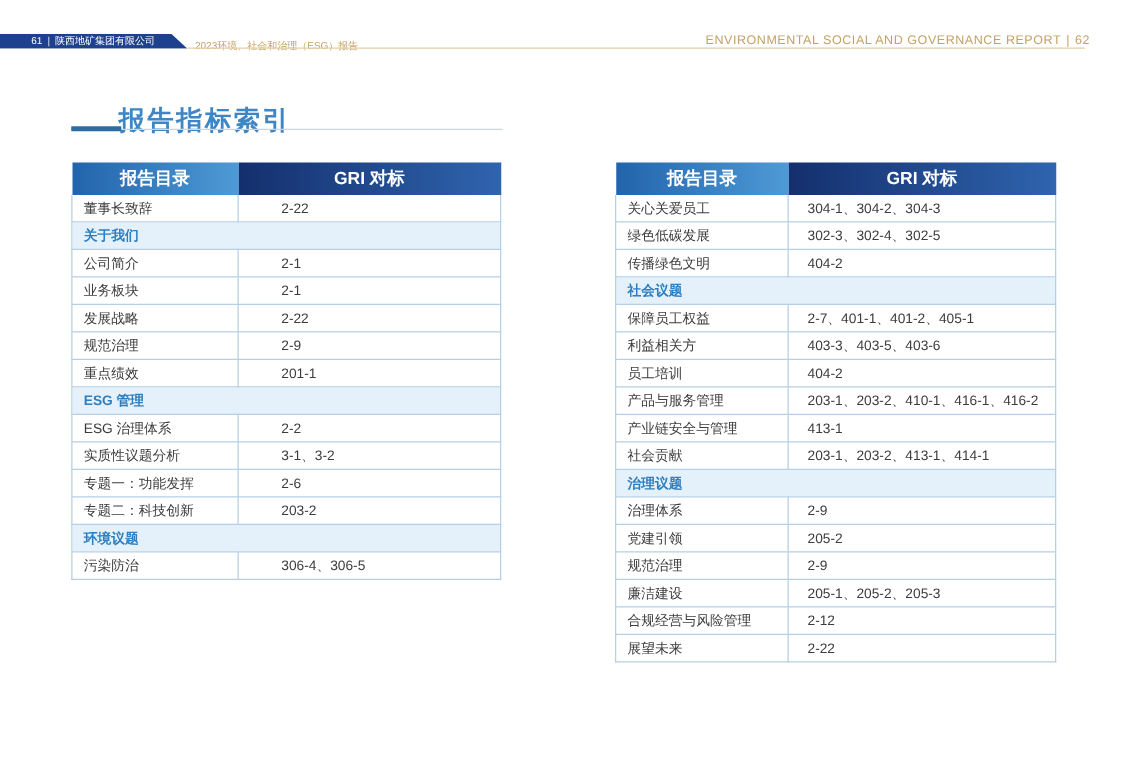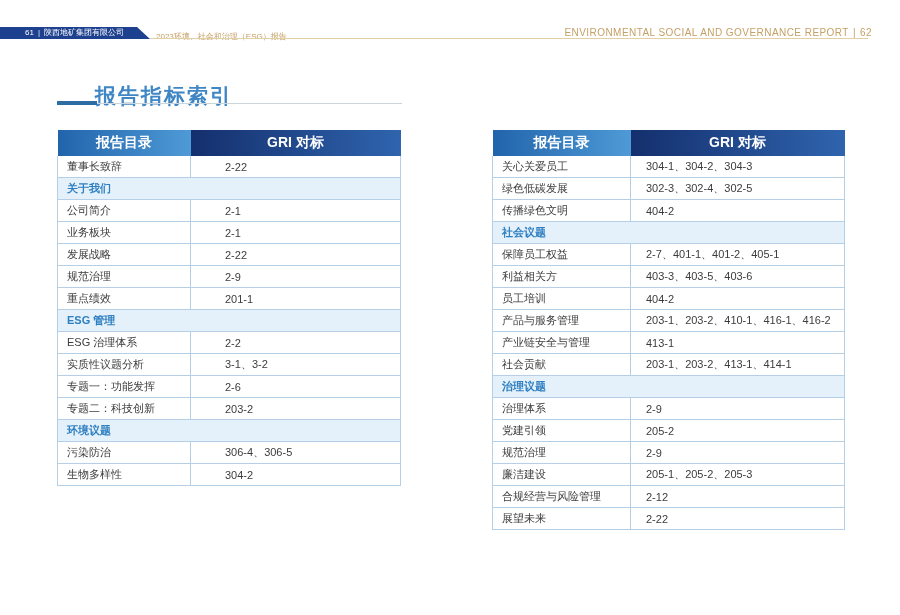"生物多样性" tr { html: <tr> <td>生物多样性</td> <td>304-2</td> </tr> -> none }
